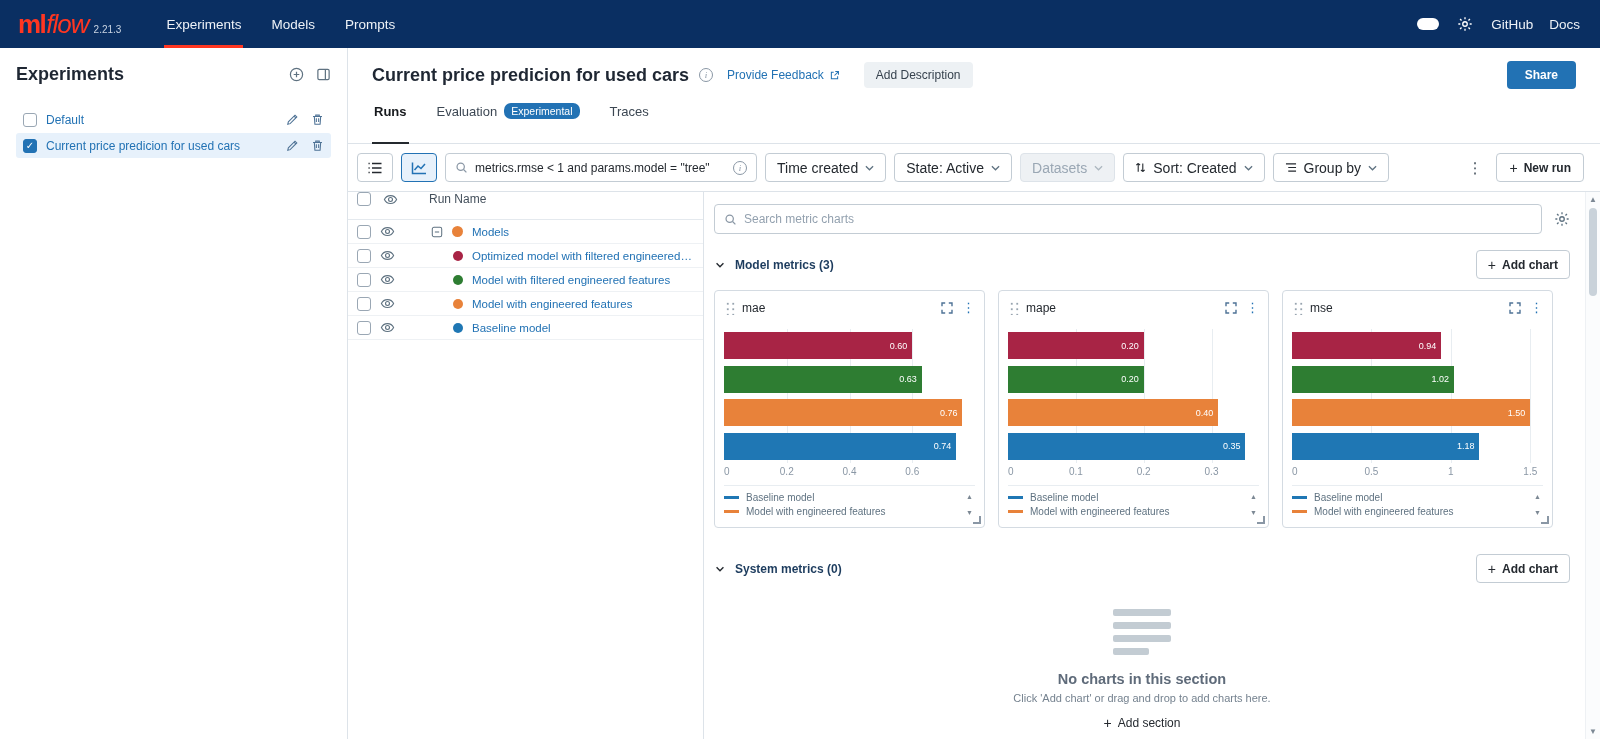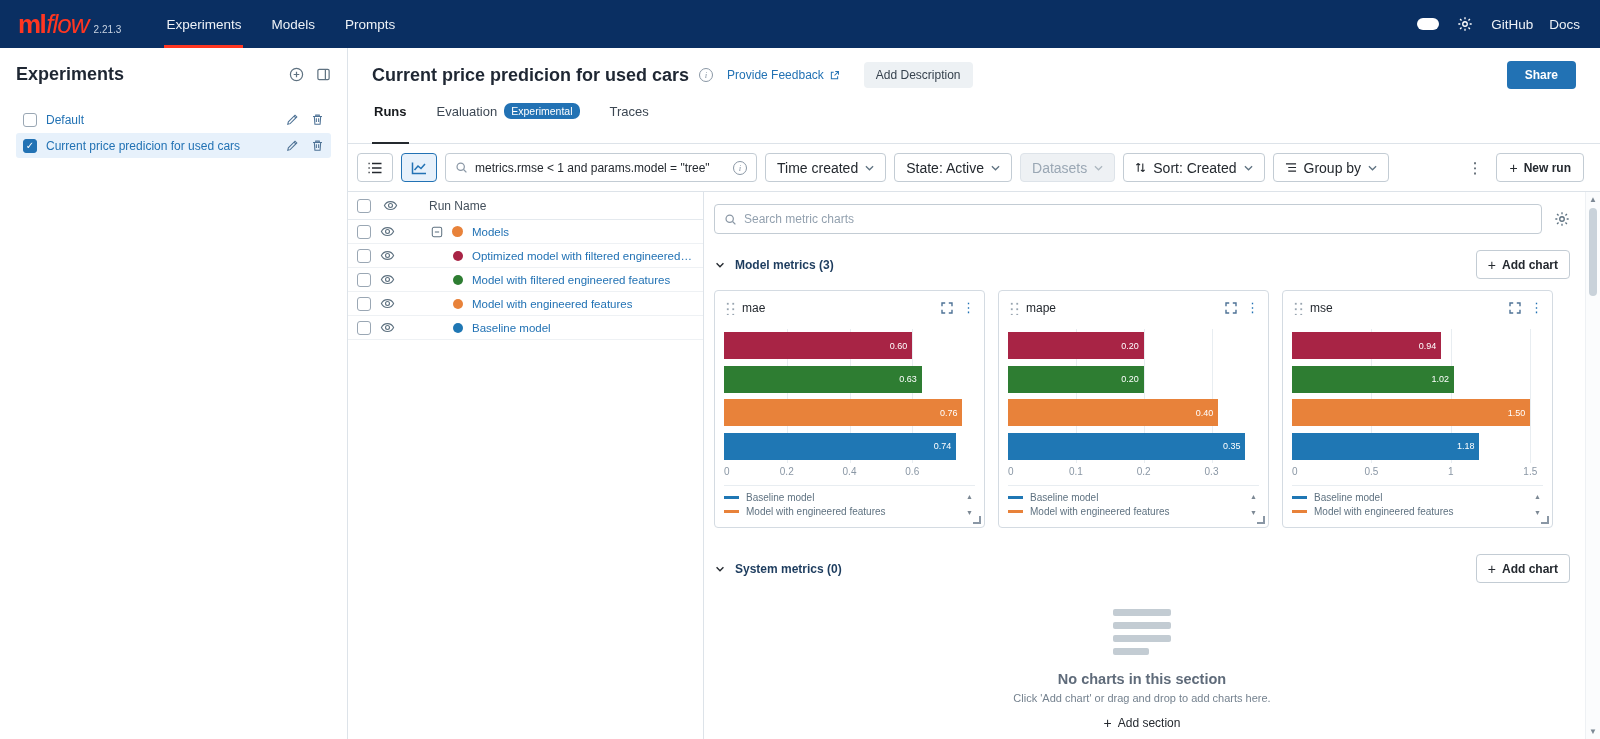"Run Name" .runs-table-header { align-items: center -> flex-start }
